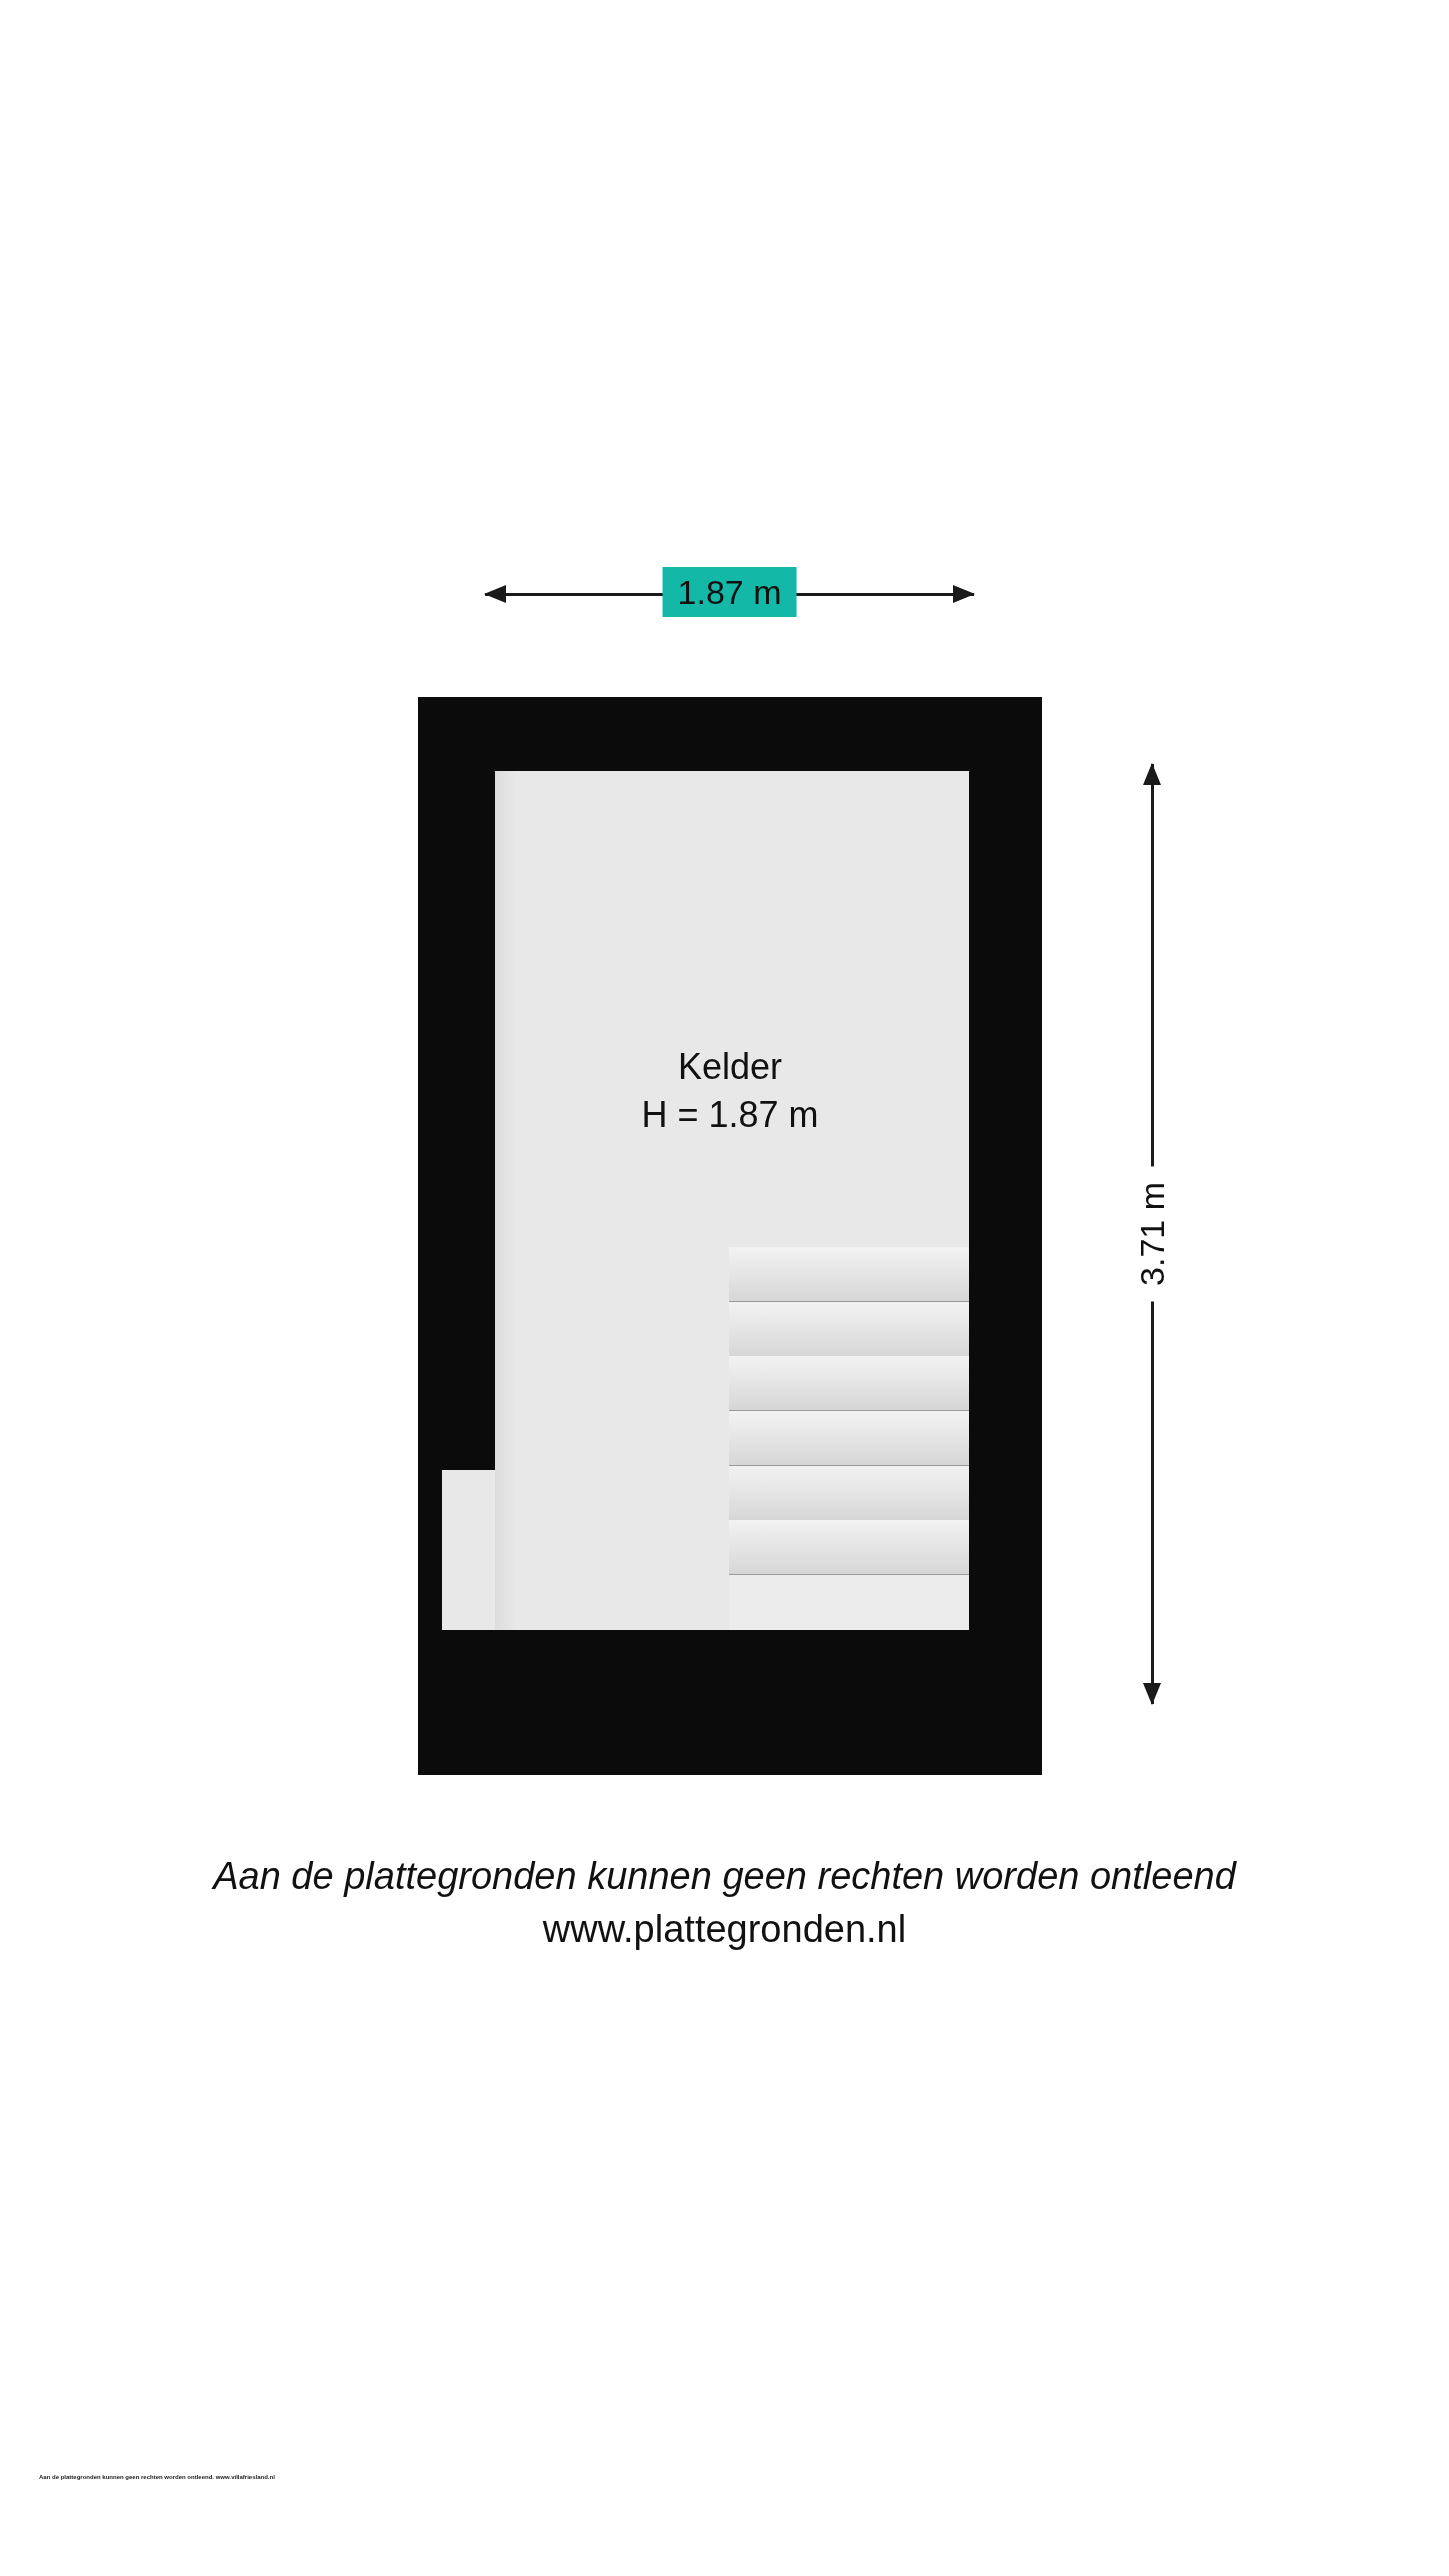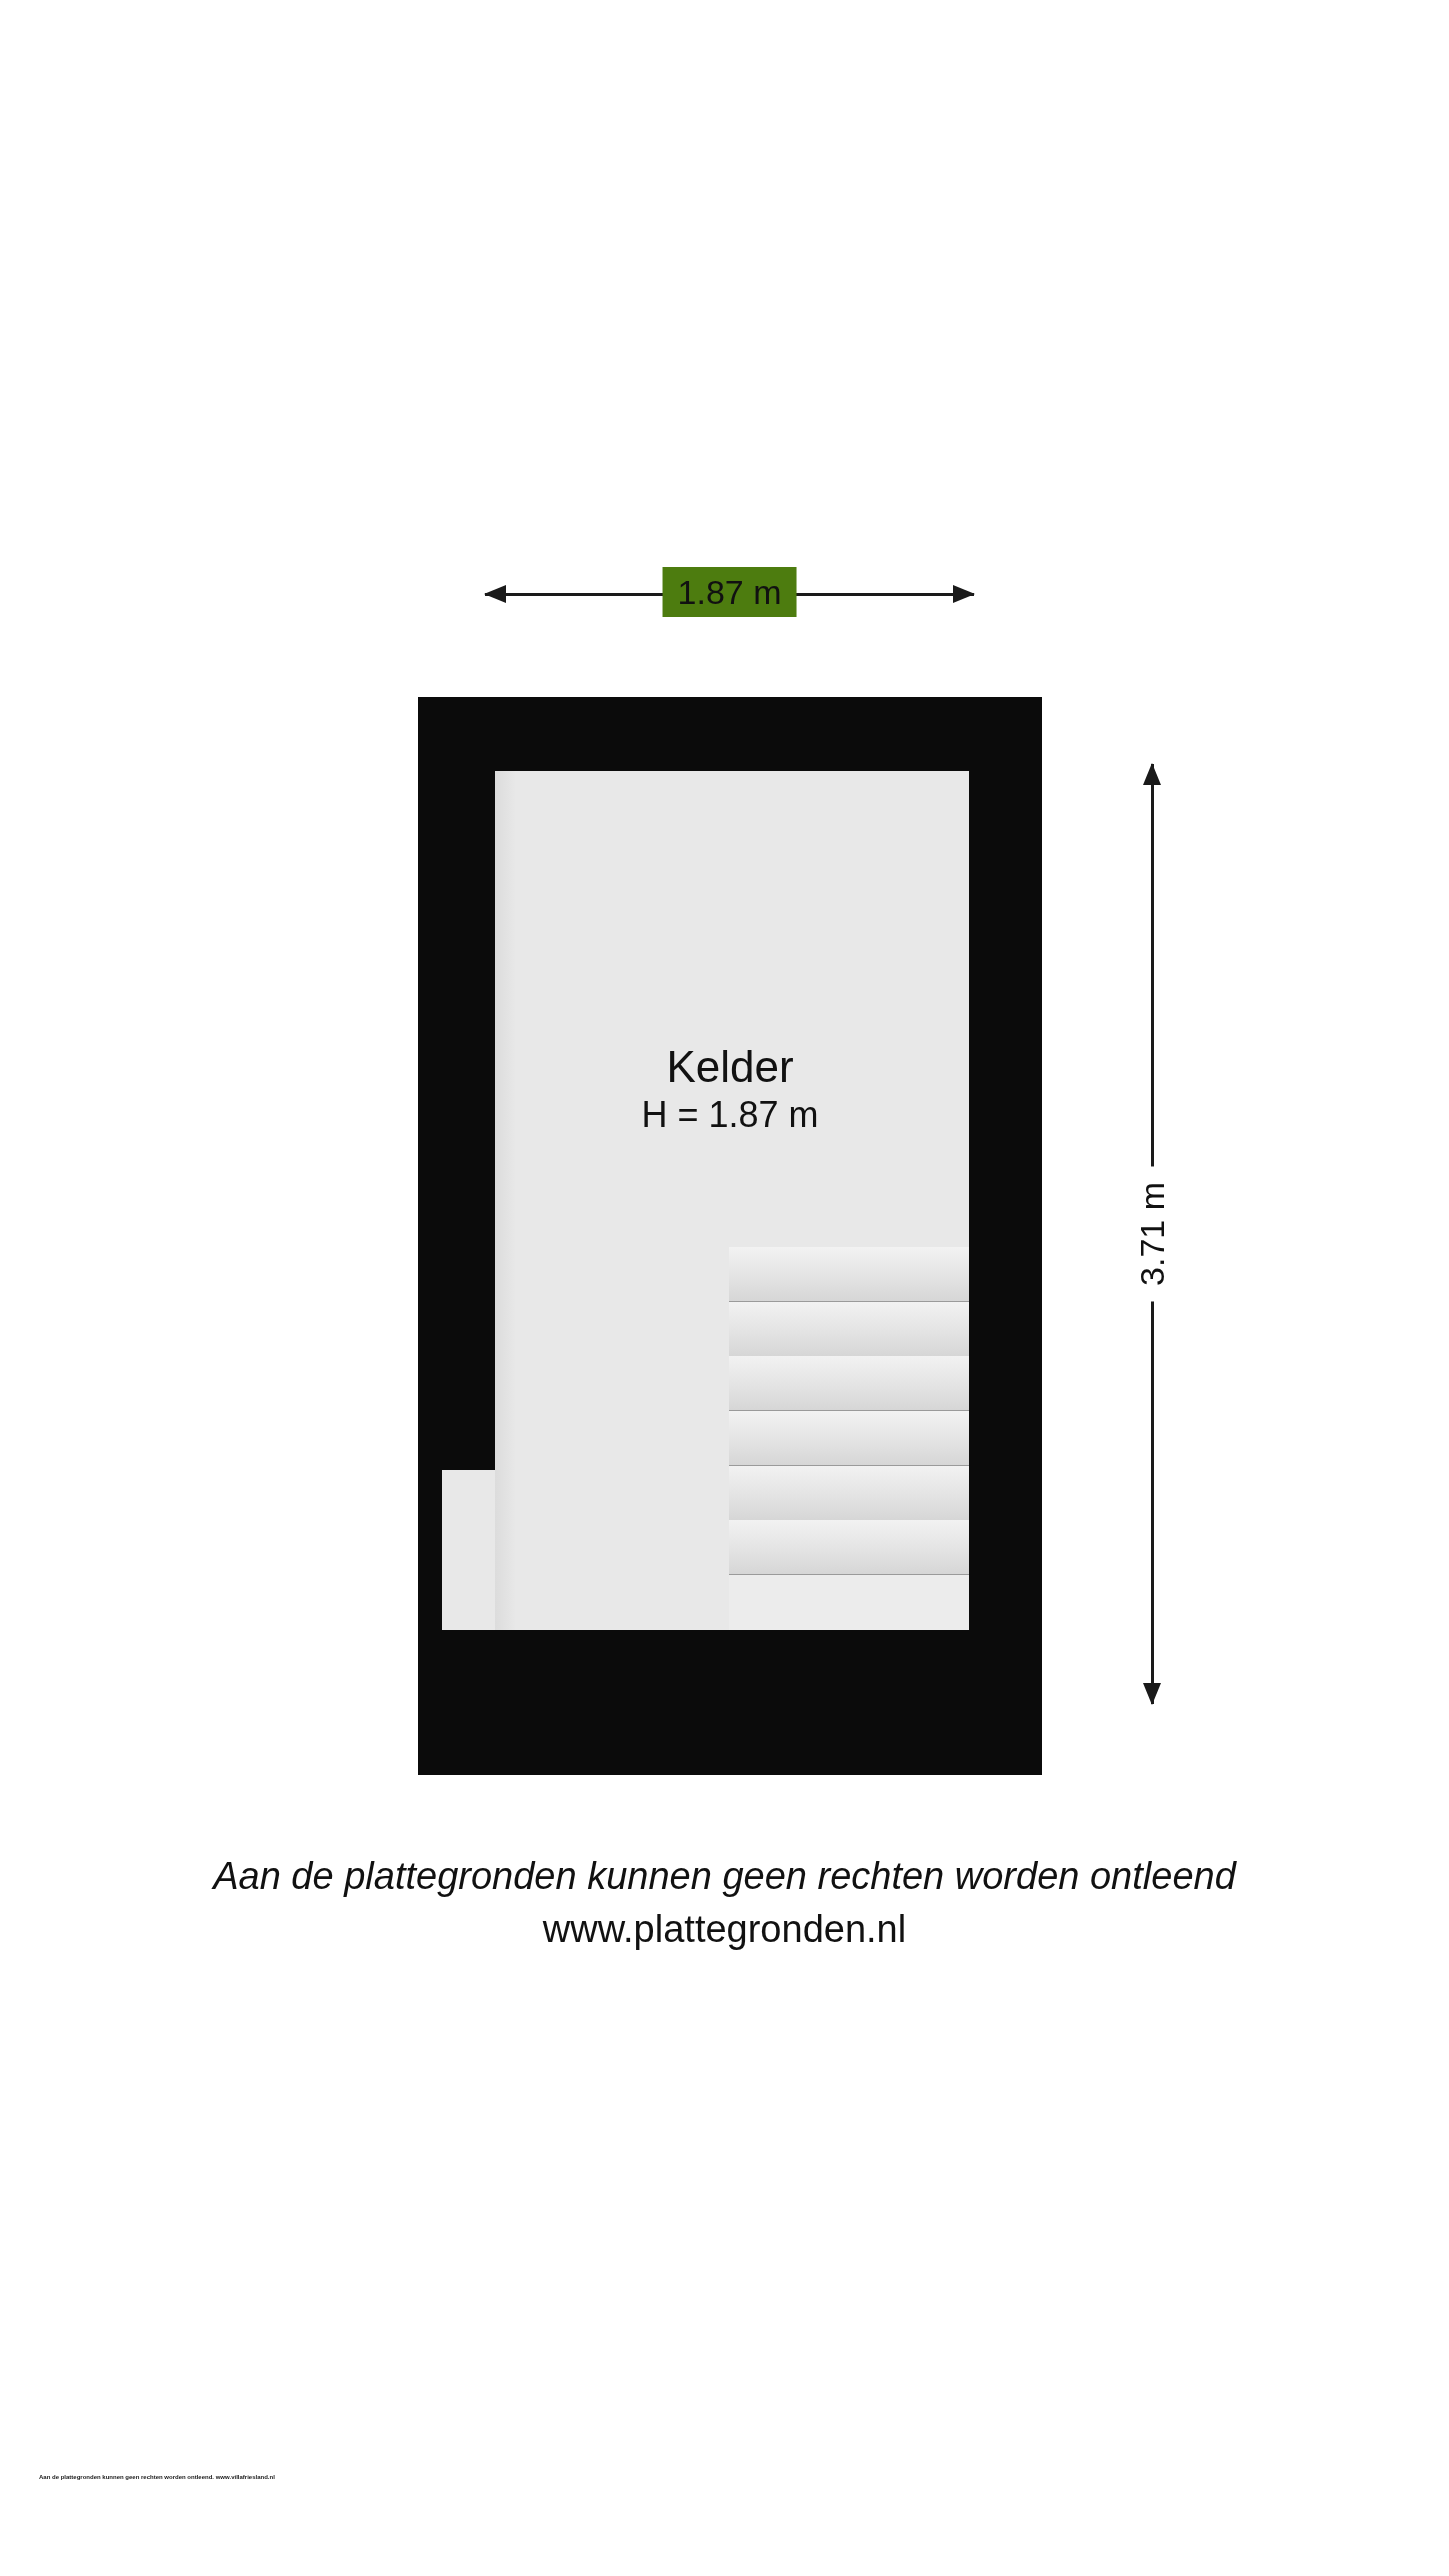"1.87 m" .dim-top .dim-label { background: #4d7c0f -> #14b8a6 }
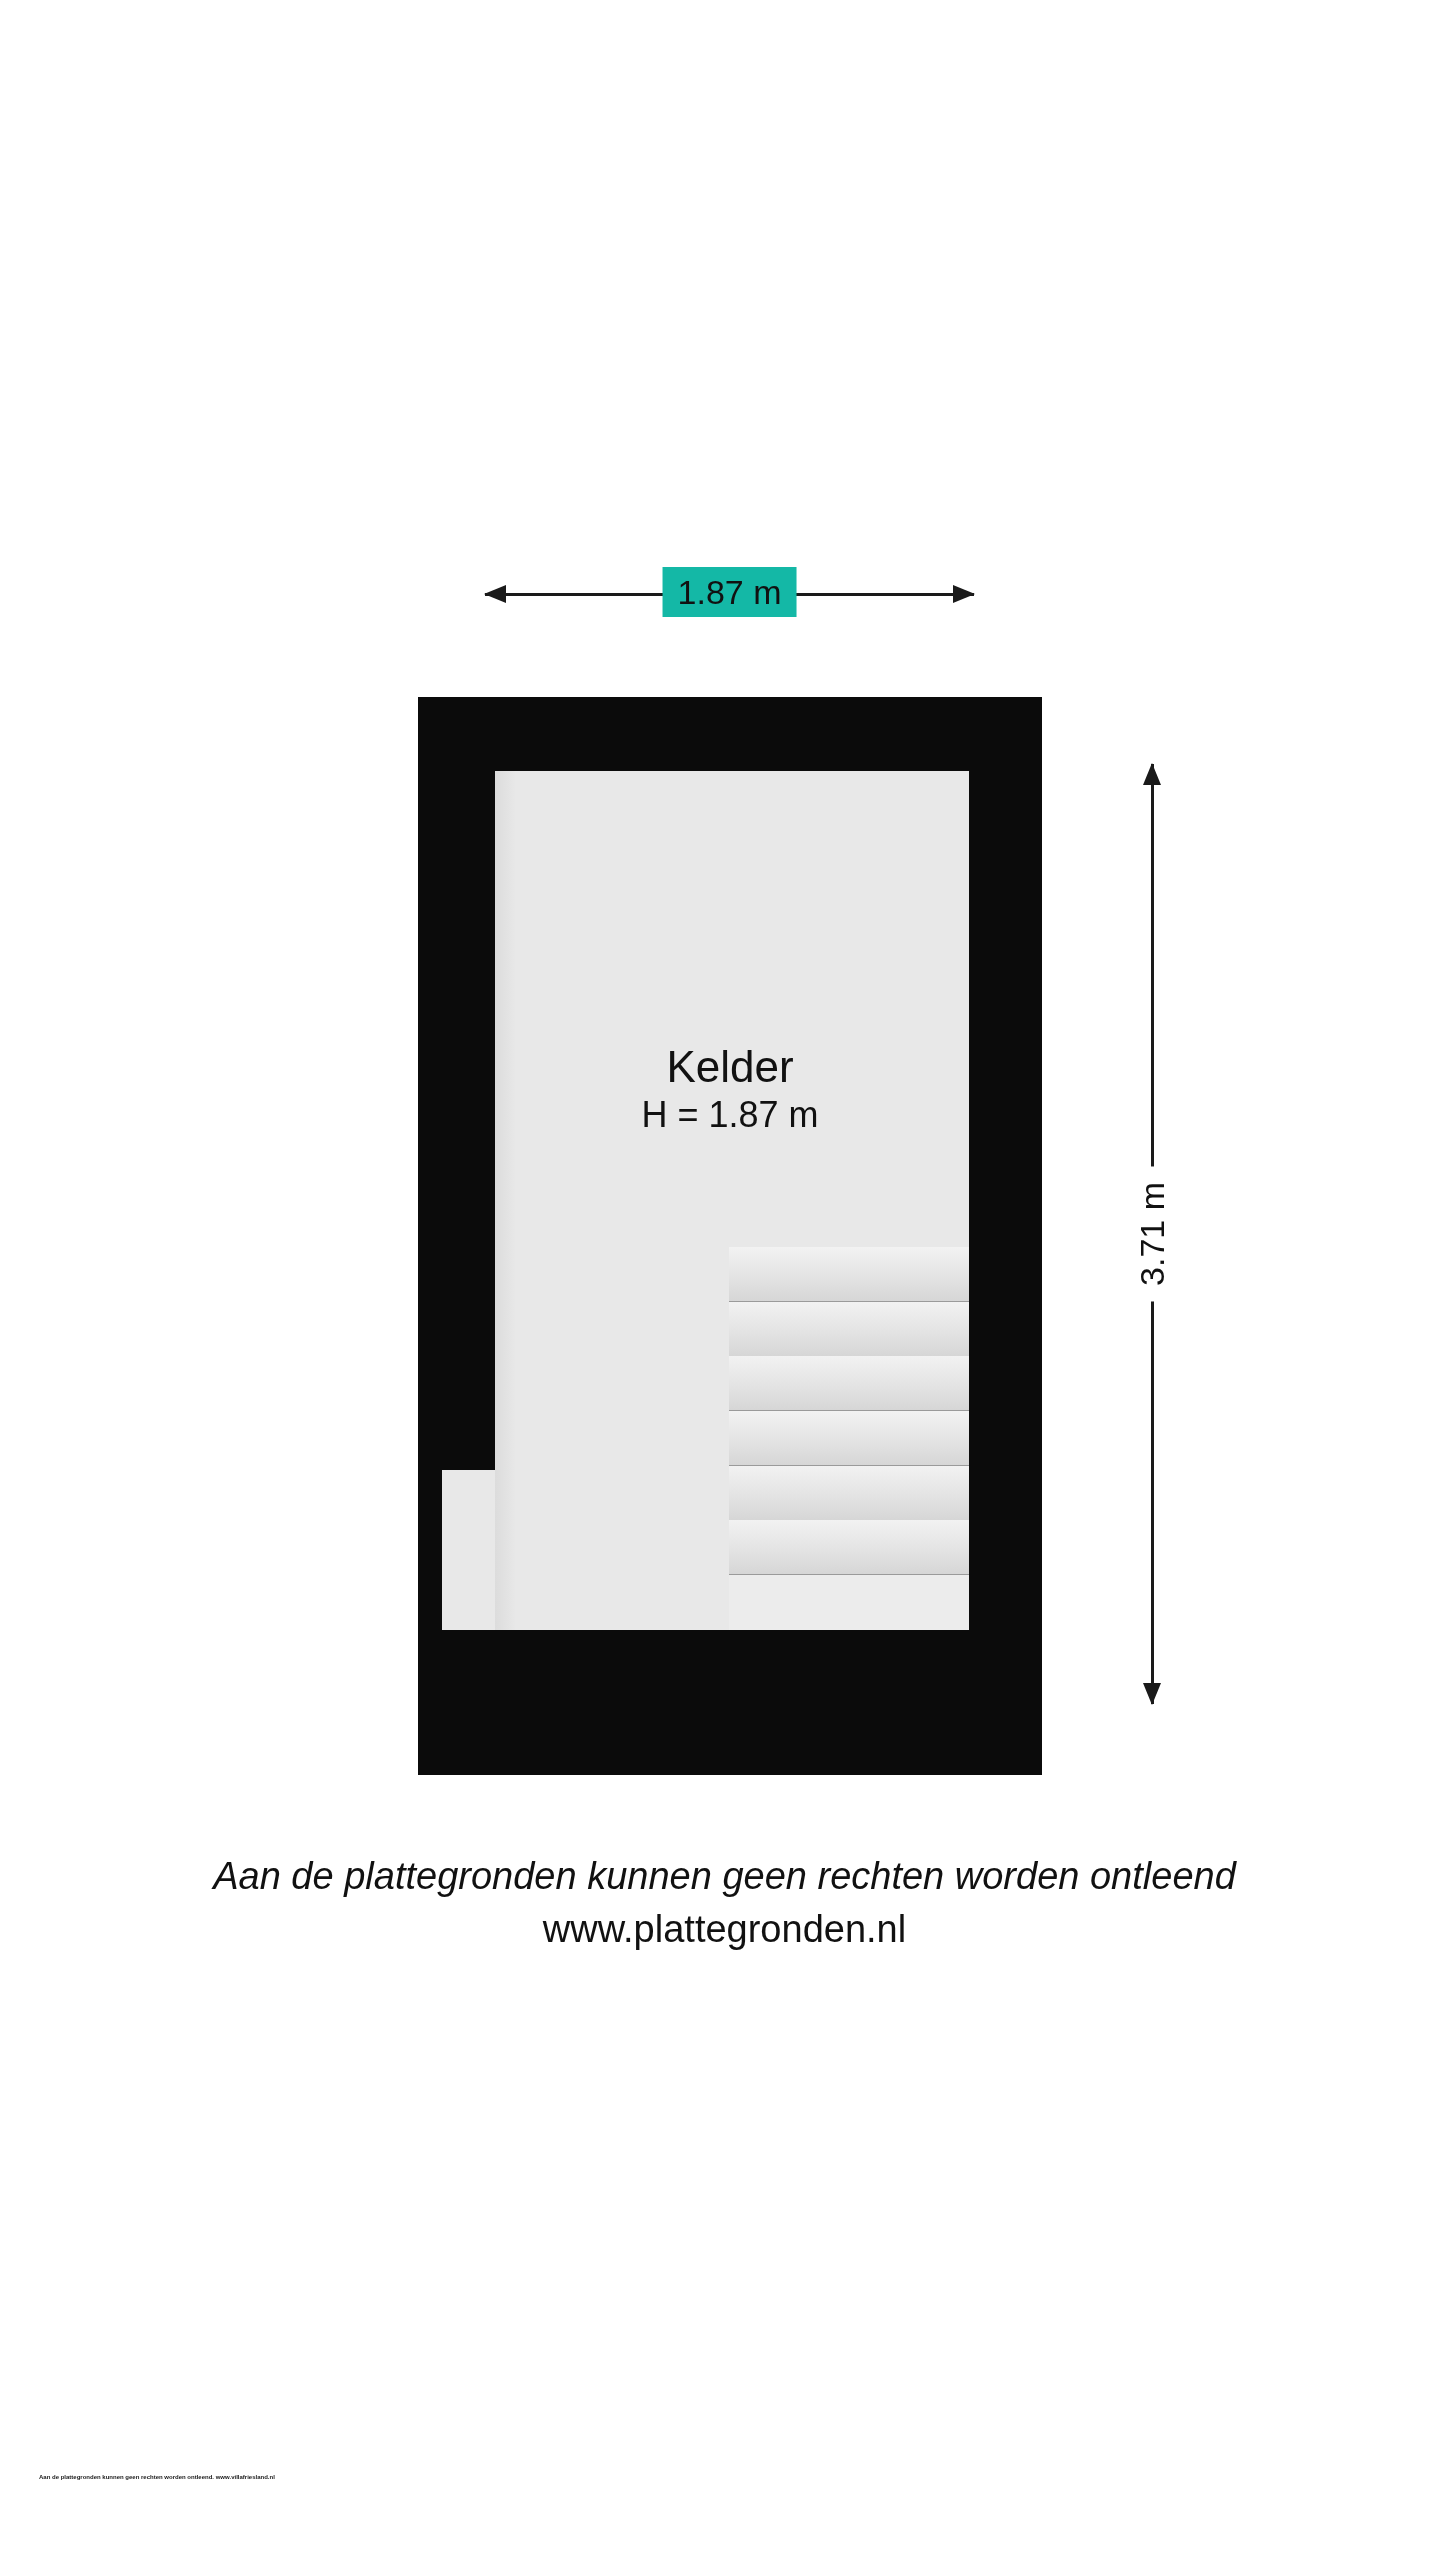"Kelder" #room-label .room-name { font-size: 44px -> 36px }
